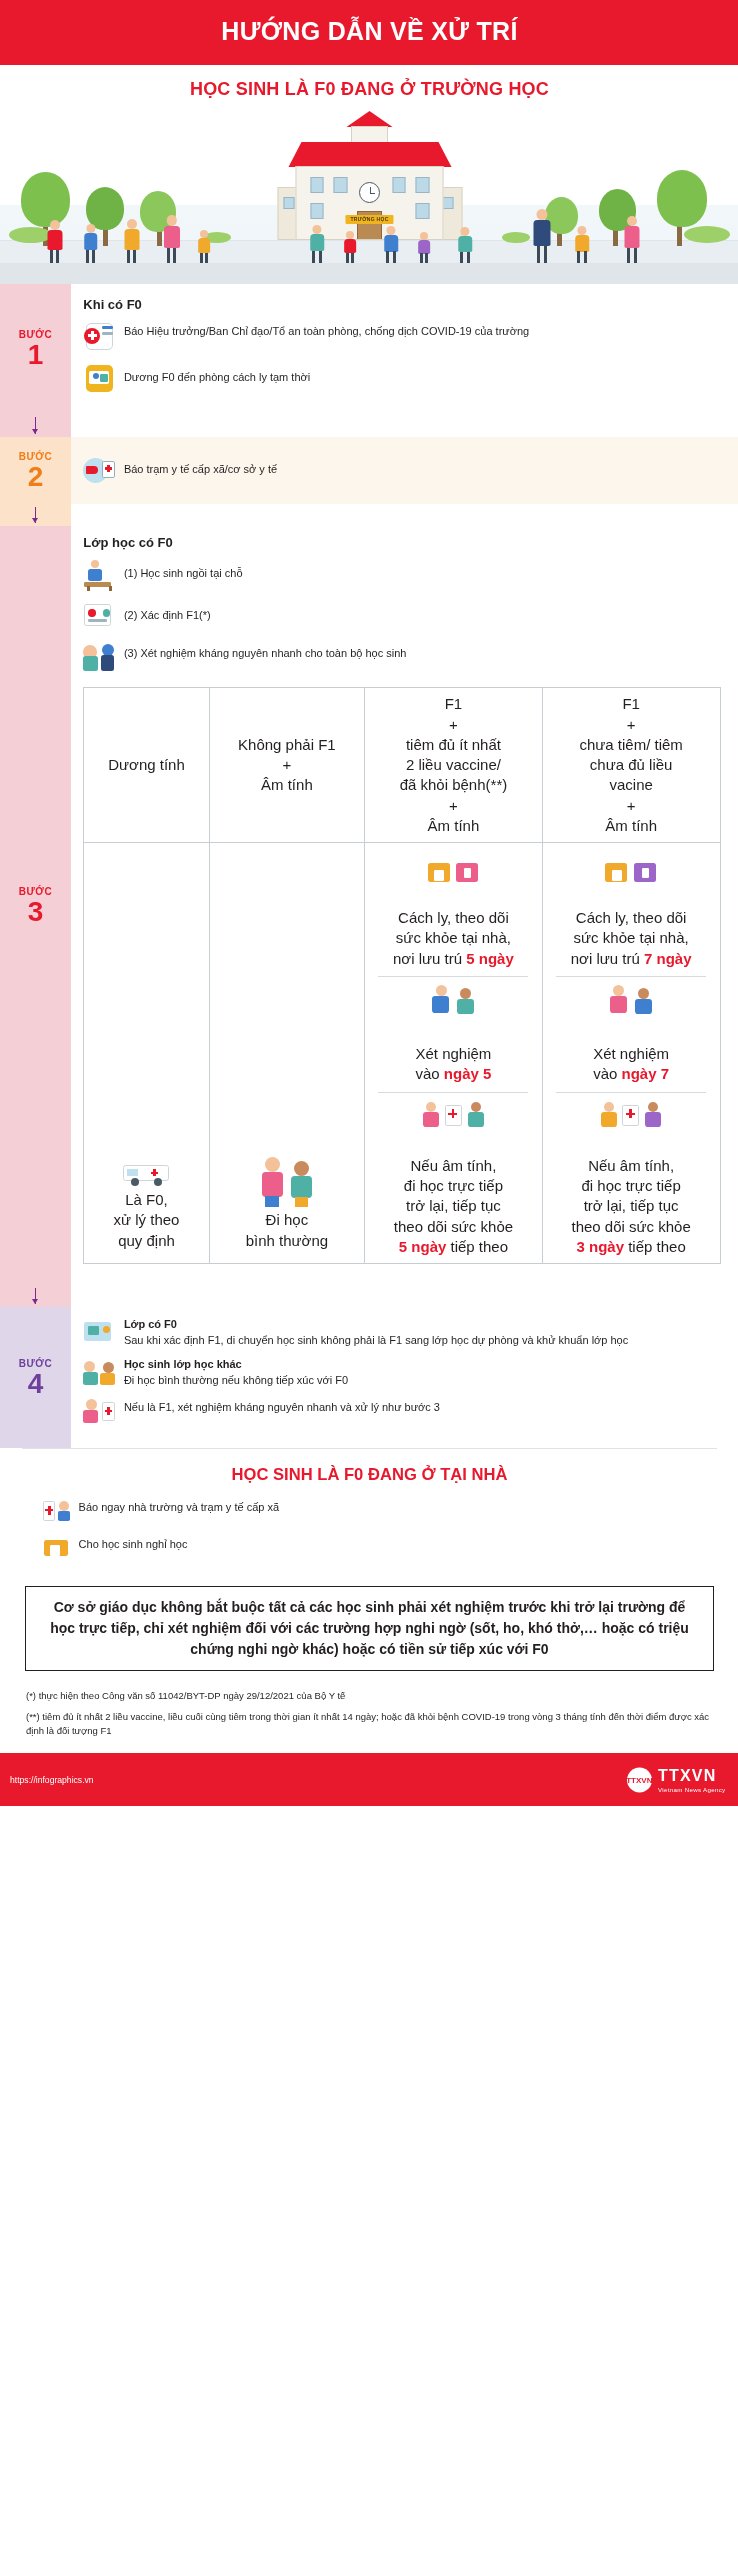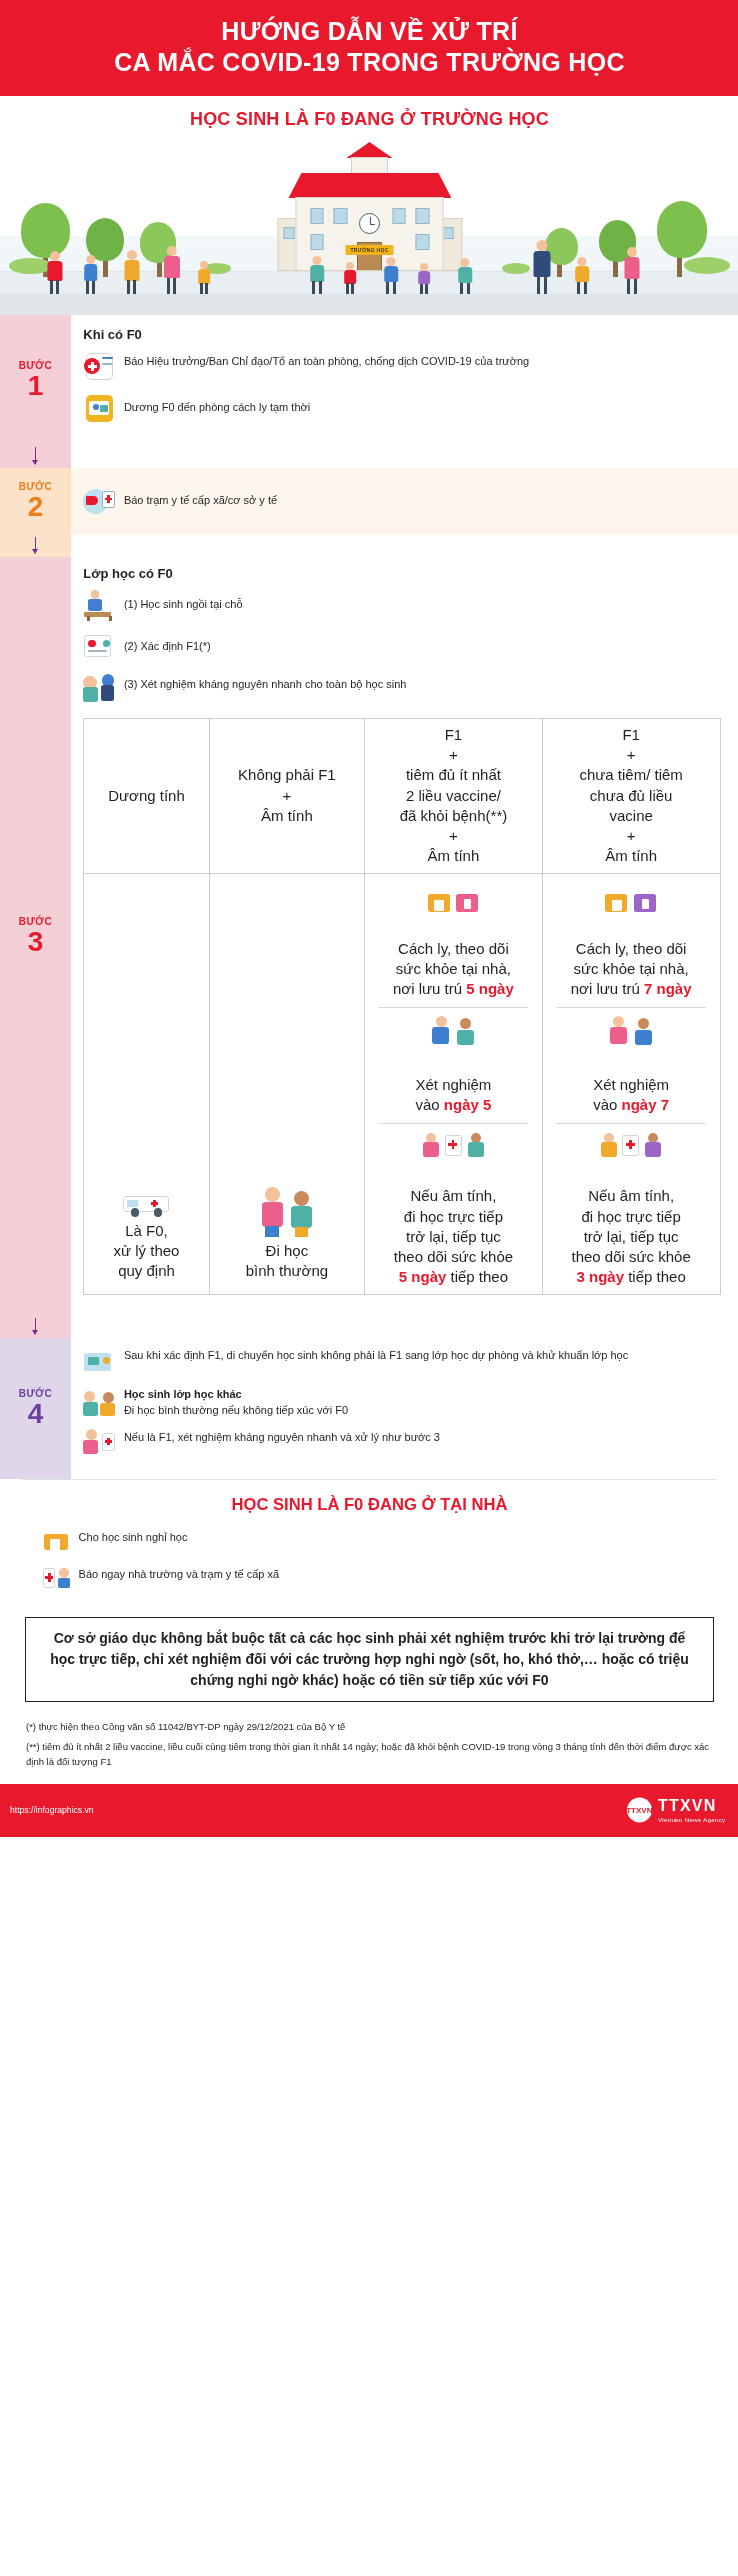"CA MẮC COVID-19 TRONG TRƯỜNG" span { html: <span>CA MẮC COVID-19 TRONG TRƯỜNG HỌC</span> -> none }
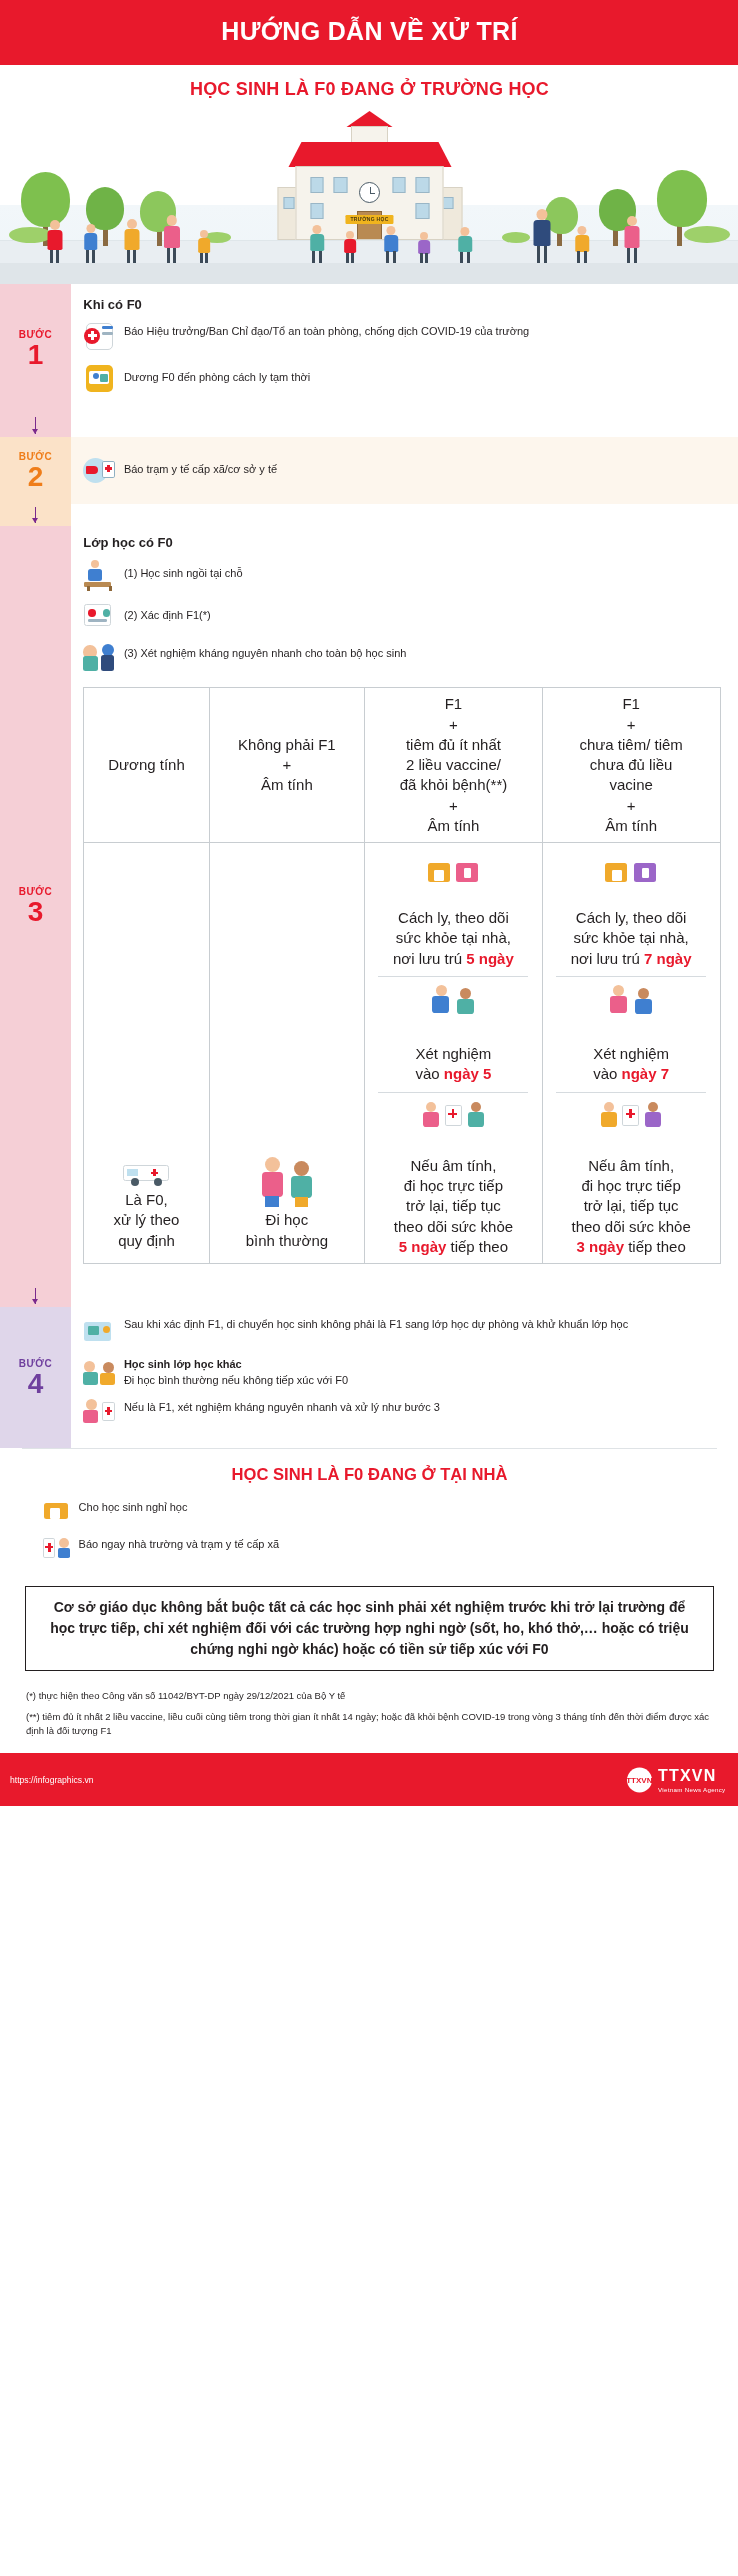"Lớp có F0" div { html: none -> <div>Lớp có F0</div> }
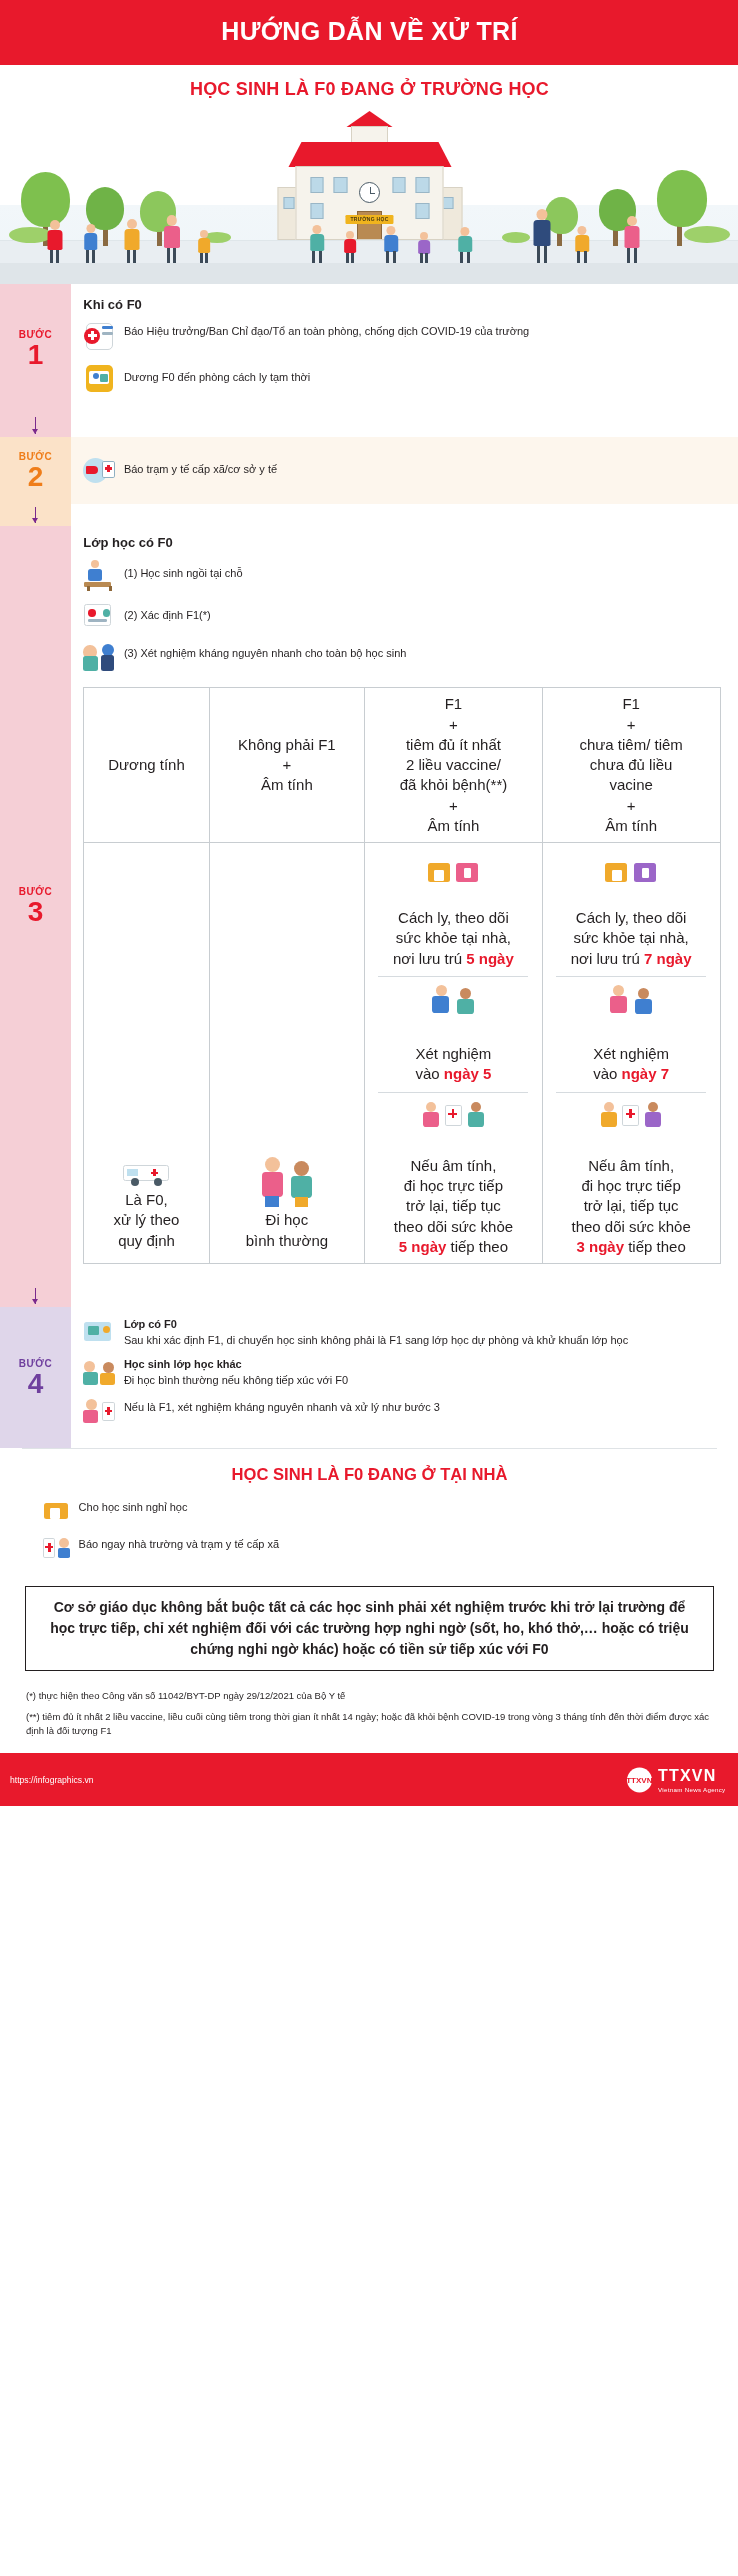"Cho học sinh nghỉ học" div.item { order: before "Báo ngay nhà trường và" -> after "Báo ngay nhà trường và" }
